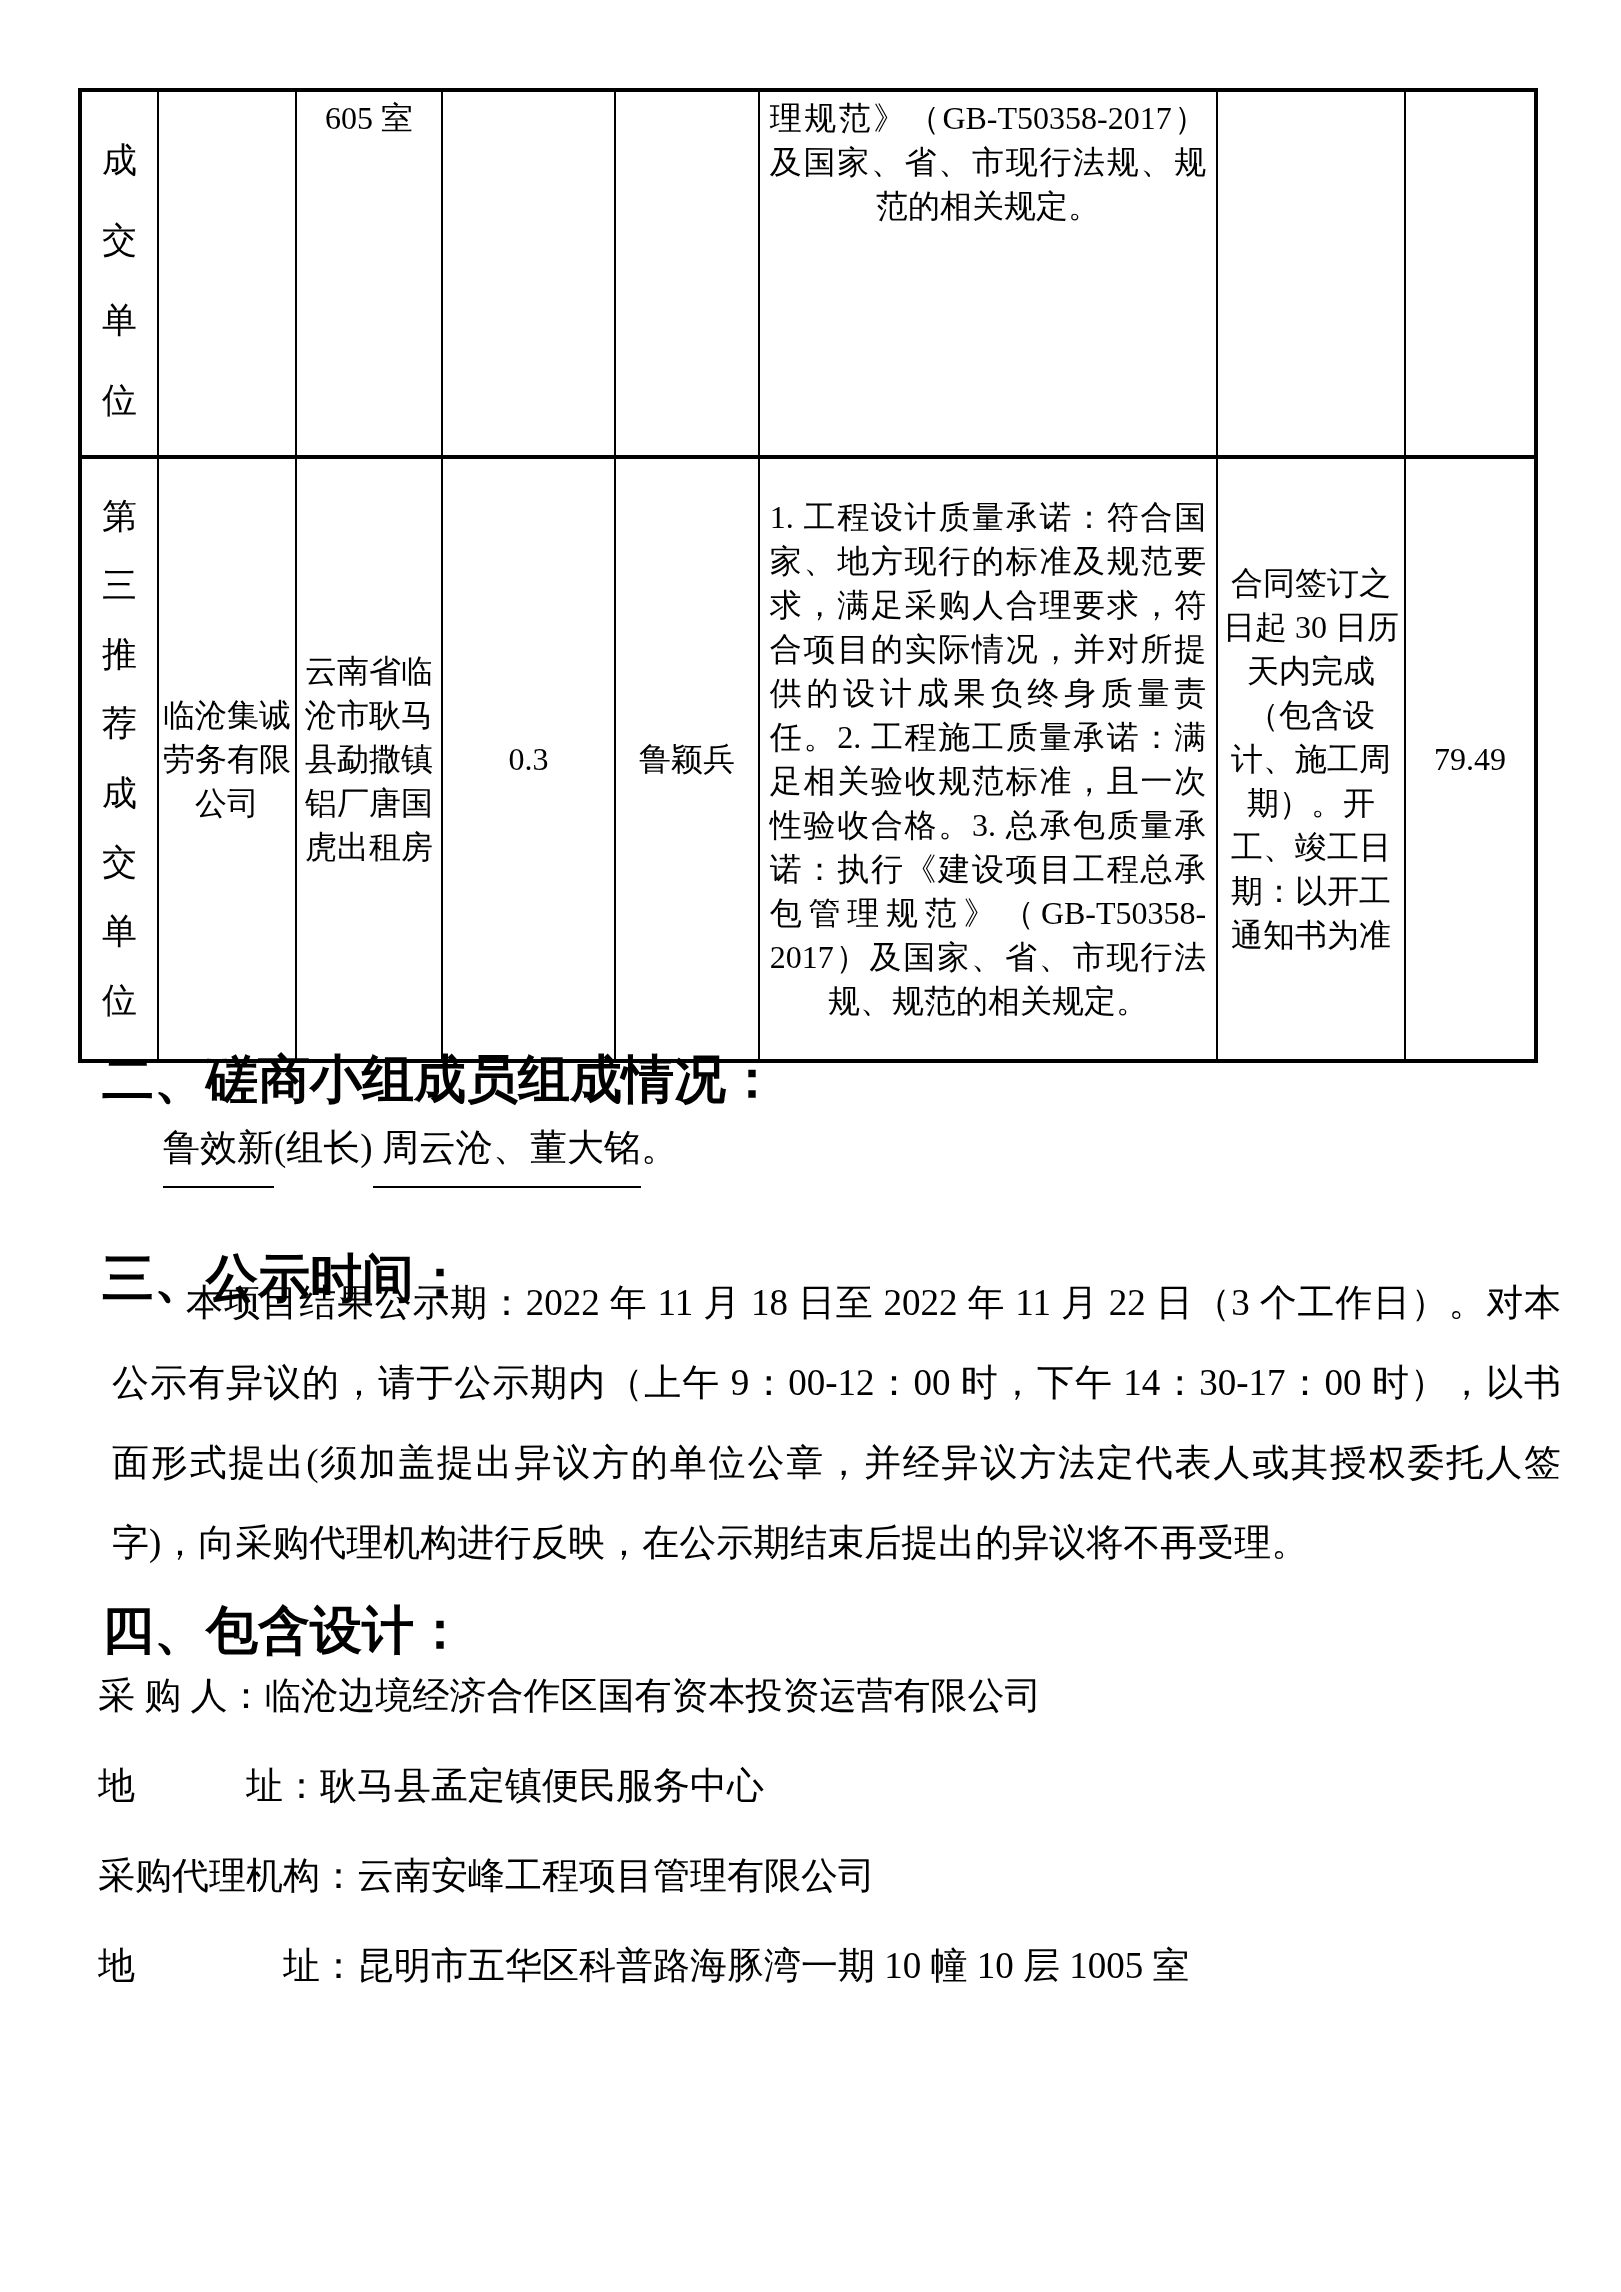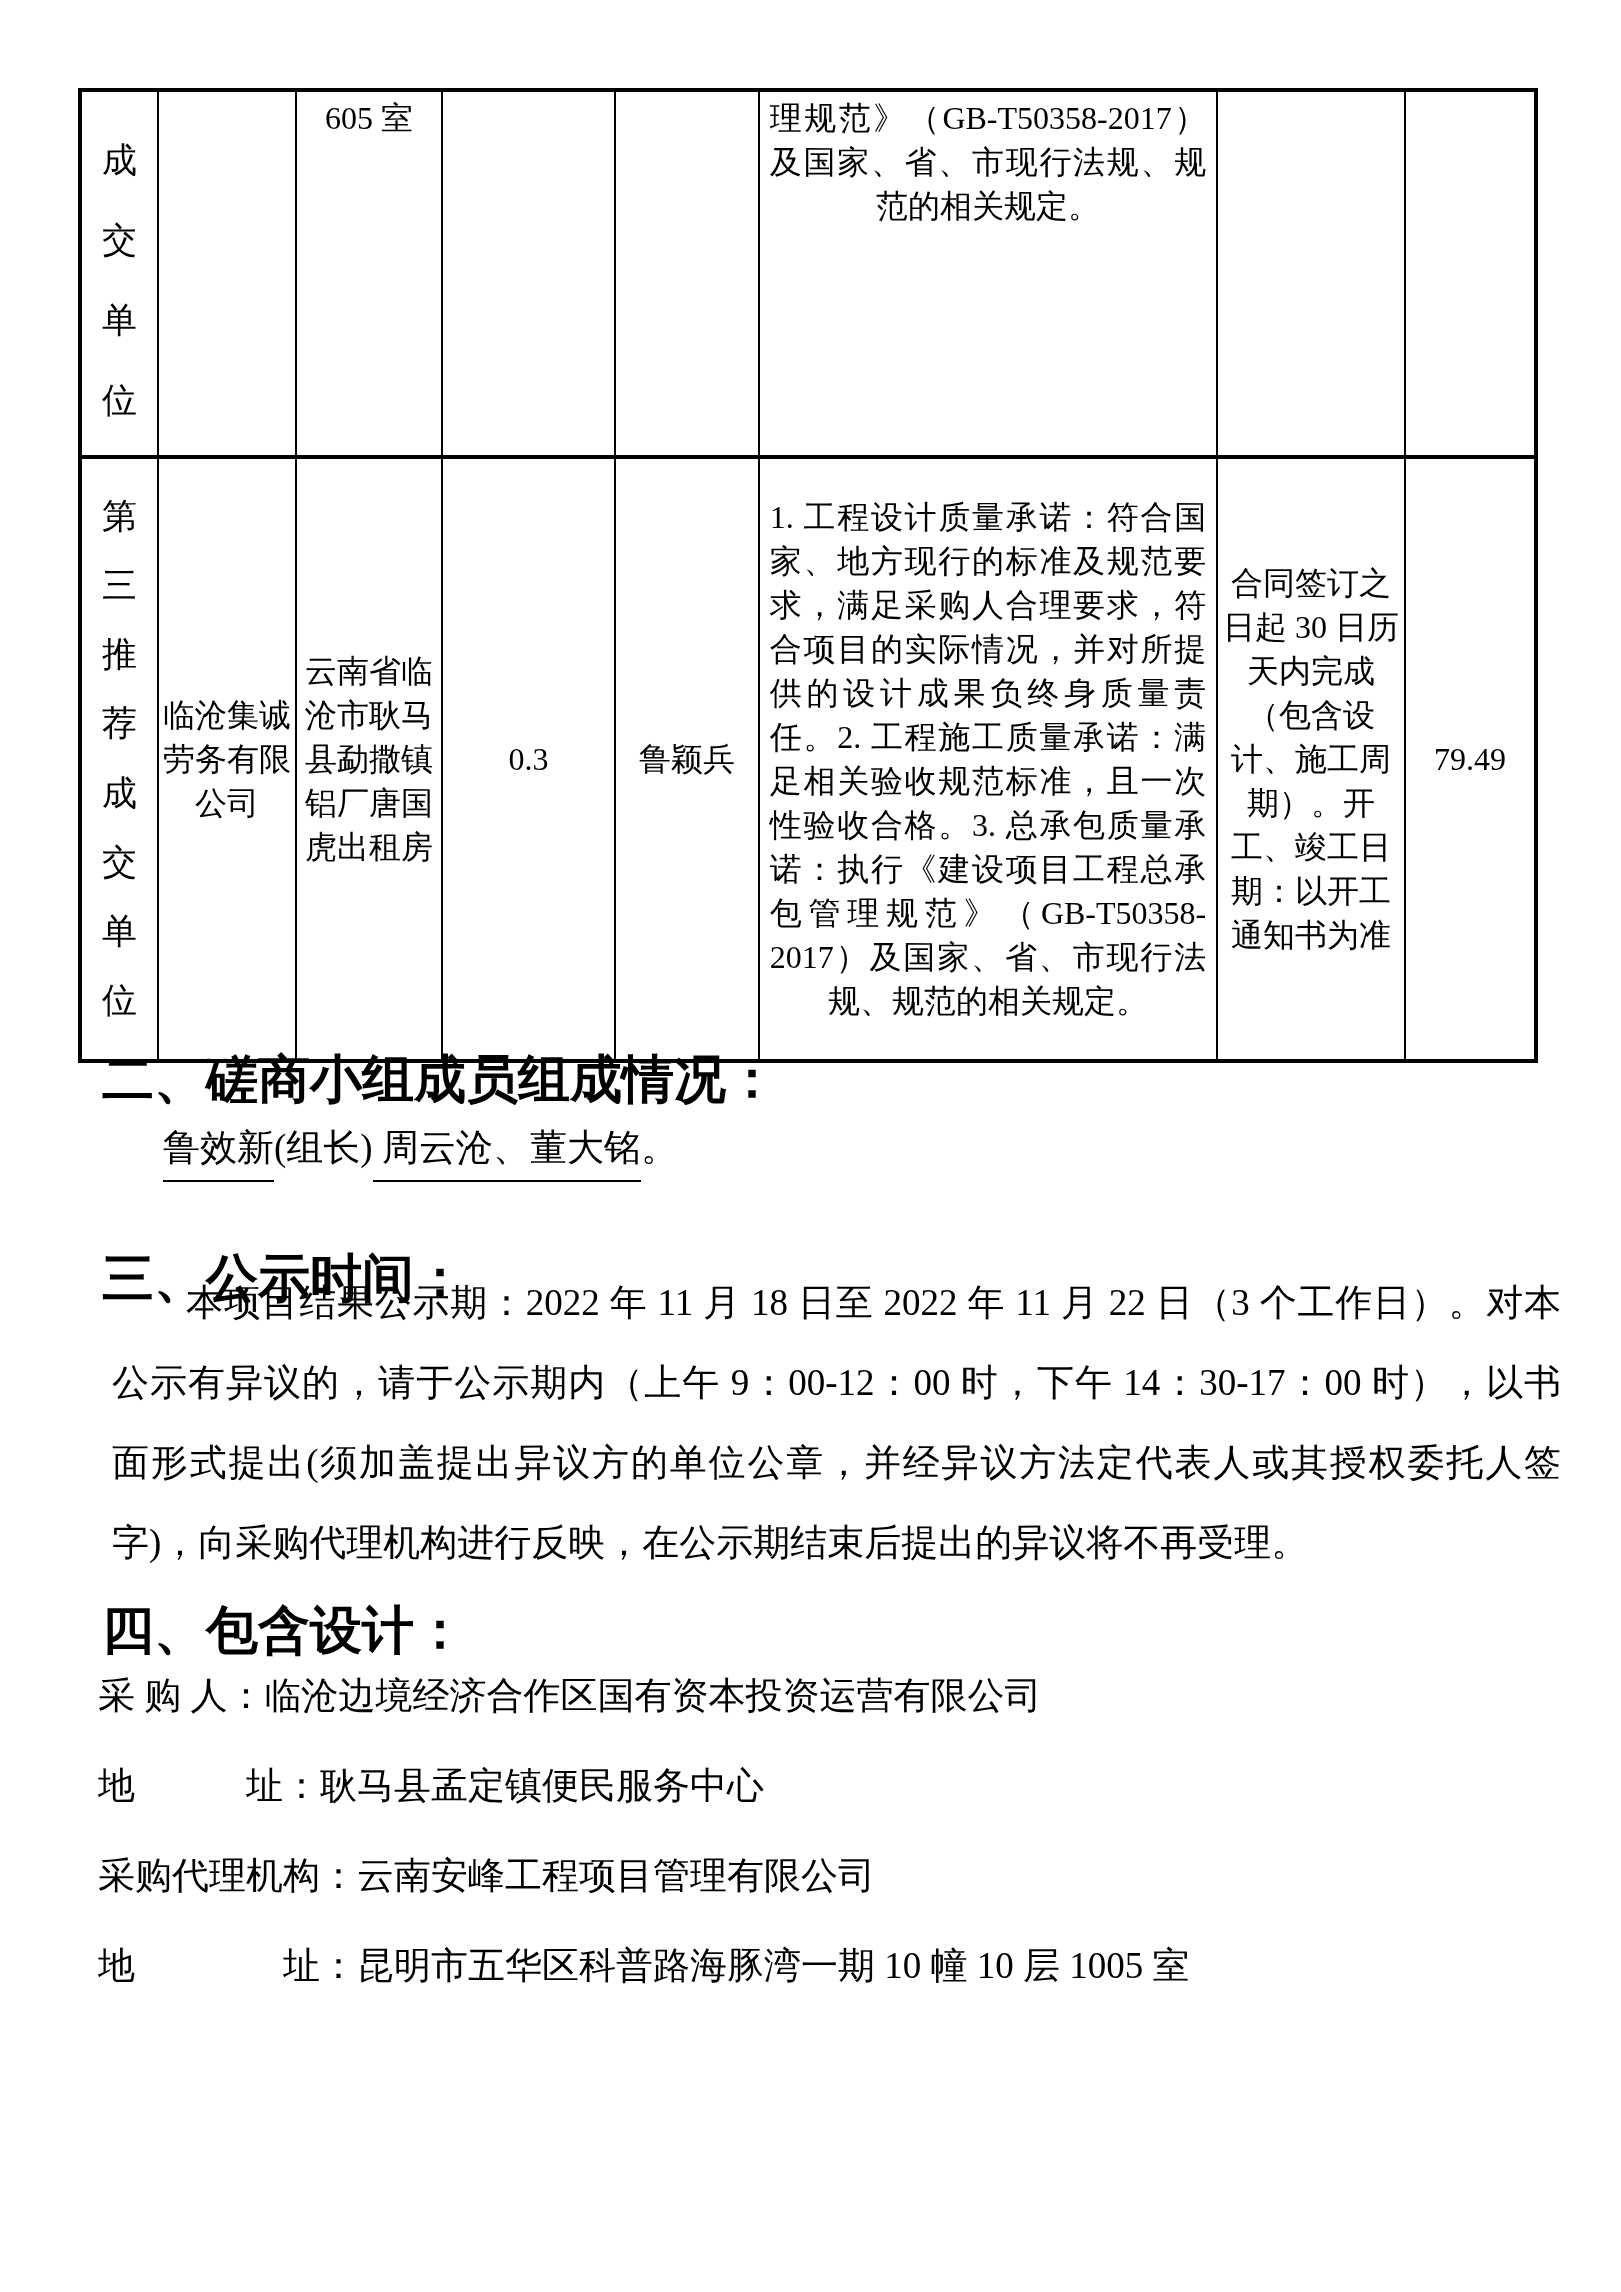"鲁效新" .member-line .ul { padding-bottom: 12px -> 18px }
